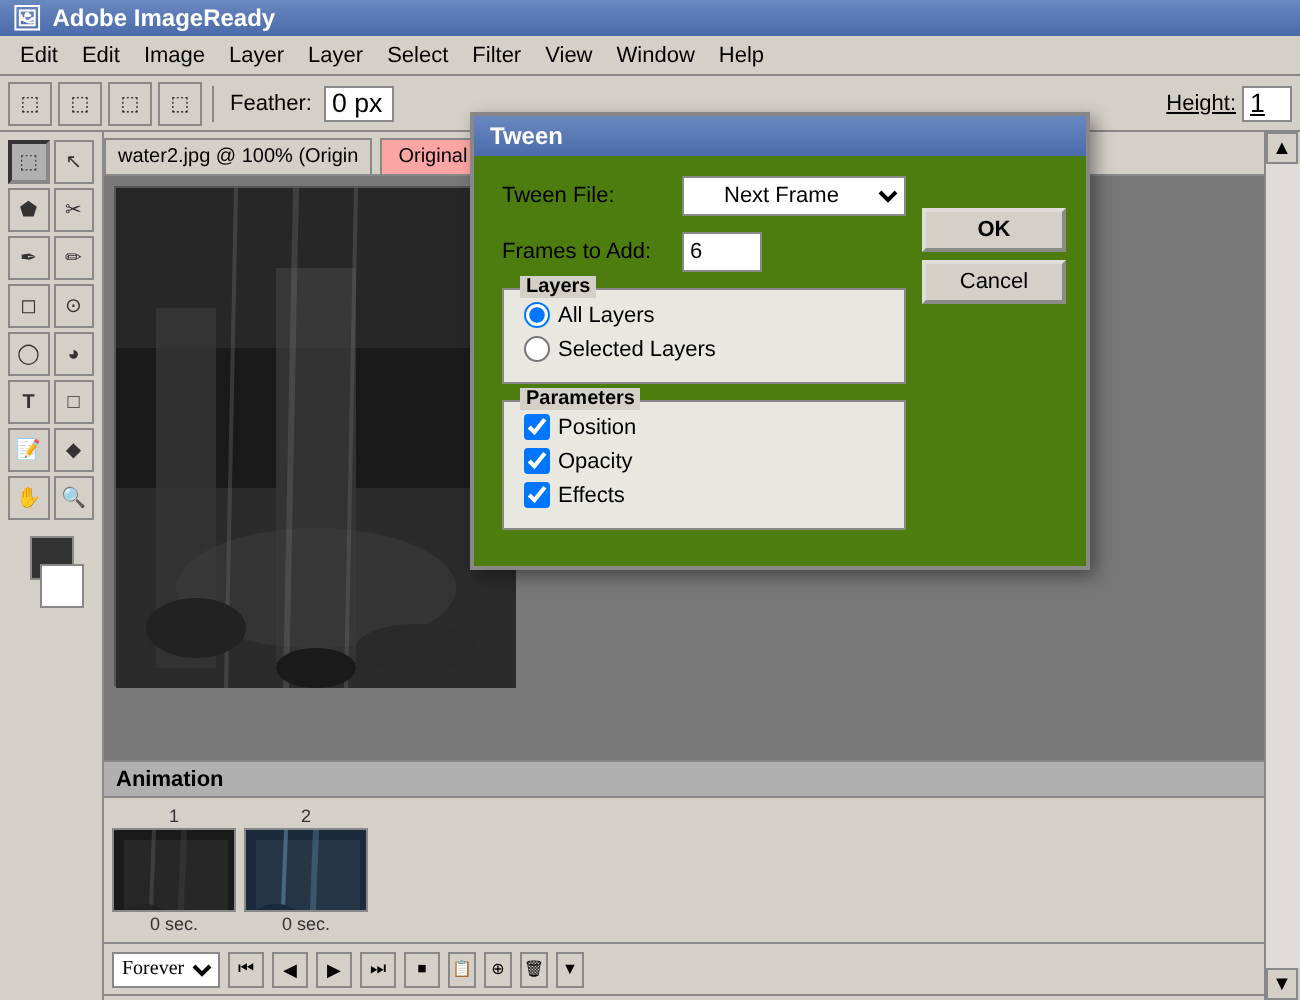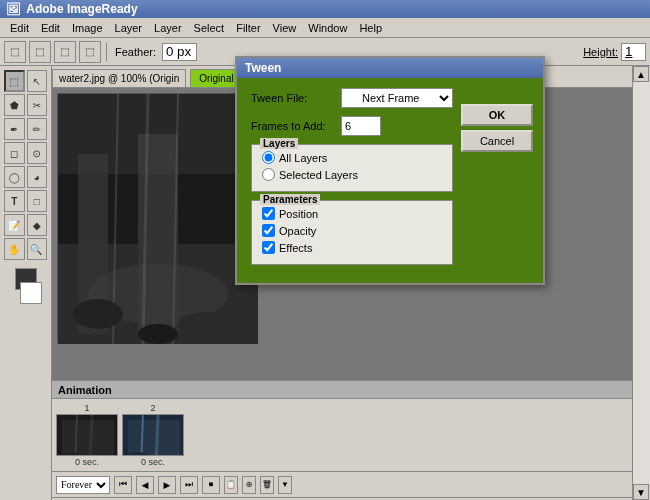"Original" .tab.active { background: #84cc16 -> #fca5a5 }
